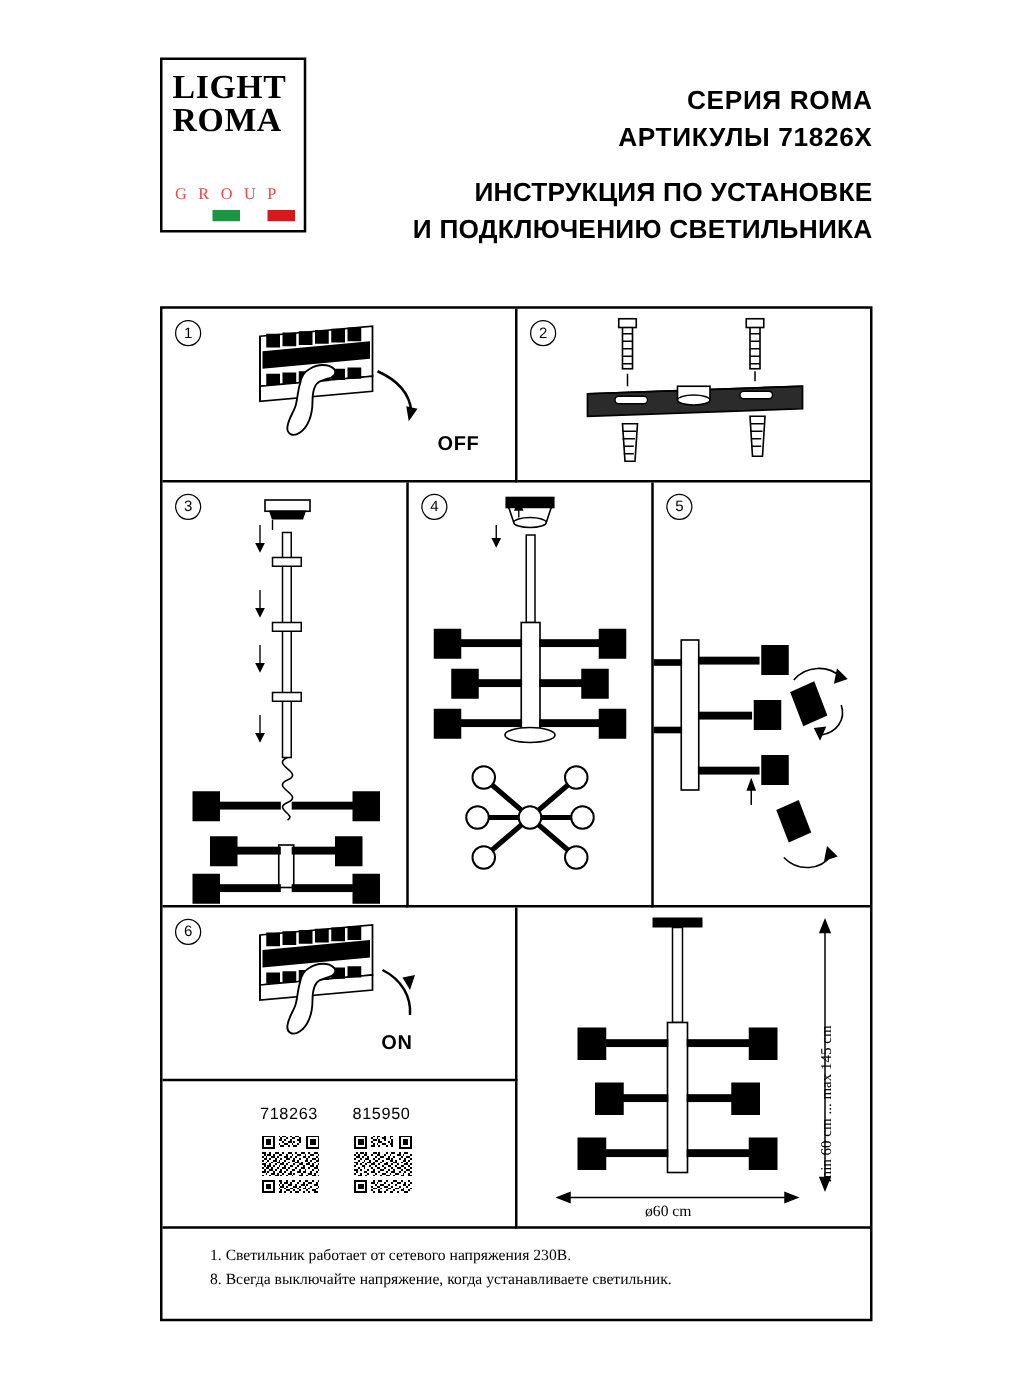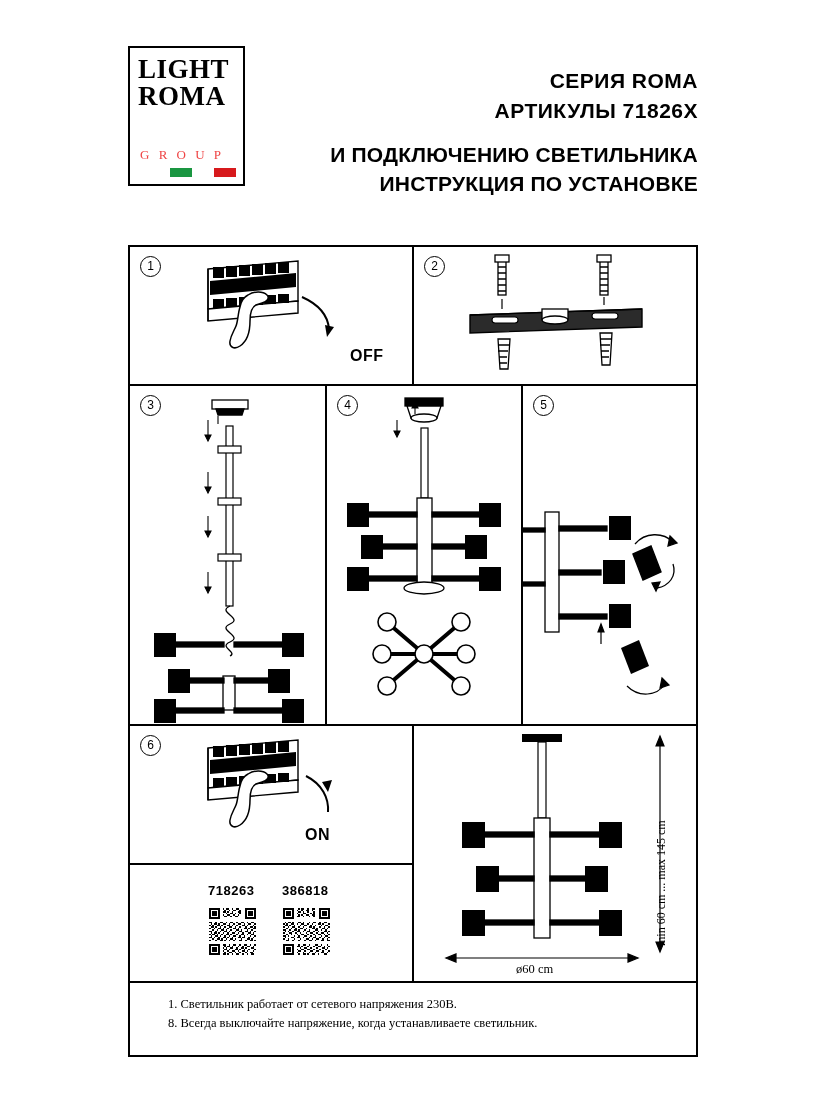"И ПОДКЛЮЧЕНИЮ СВЕТИЛЬНИКА" div { order: before "ИНСТРУКЦИЯ ПО УСТАНОВКЕ" -> after "ИНСТРУКЦИЯ ПО УСТАНОВКЕ" }
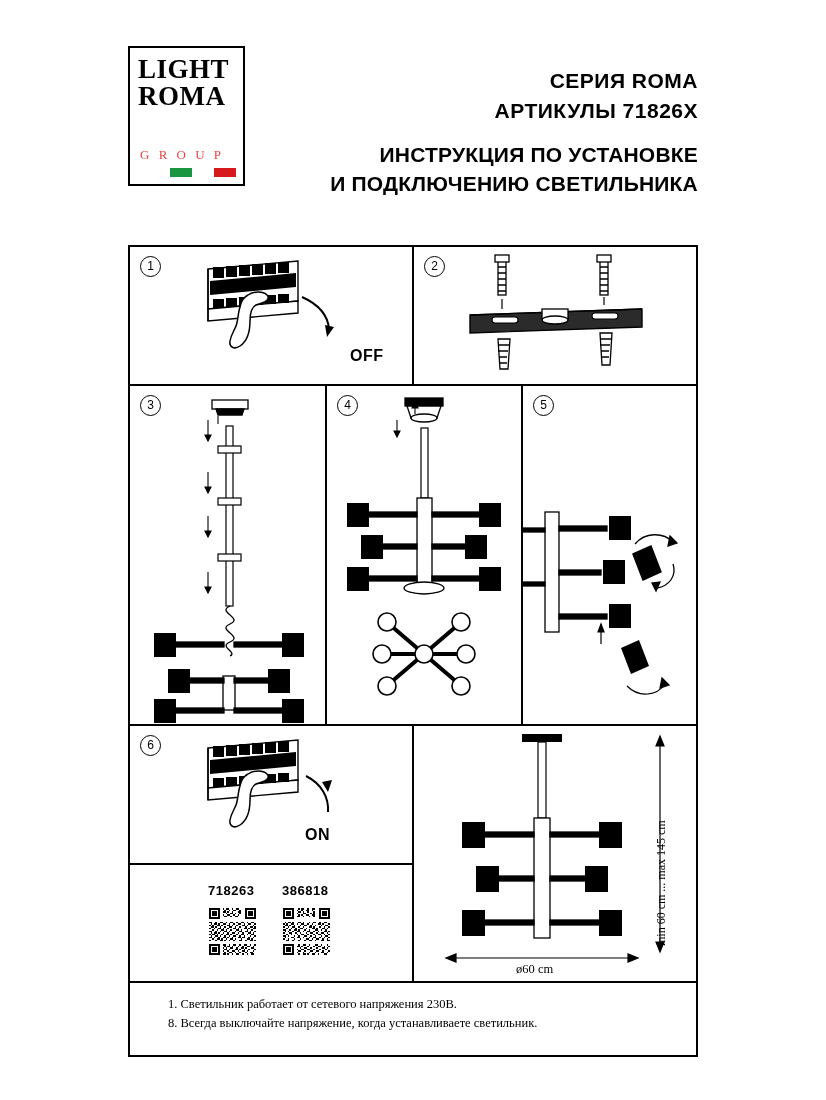"718263" .qr-label { font-weight: bold -> normal }
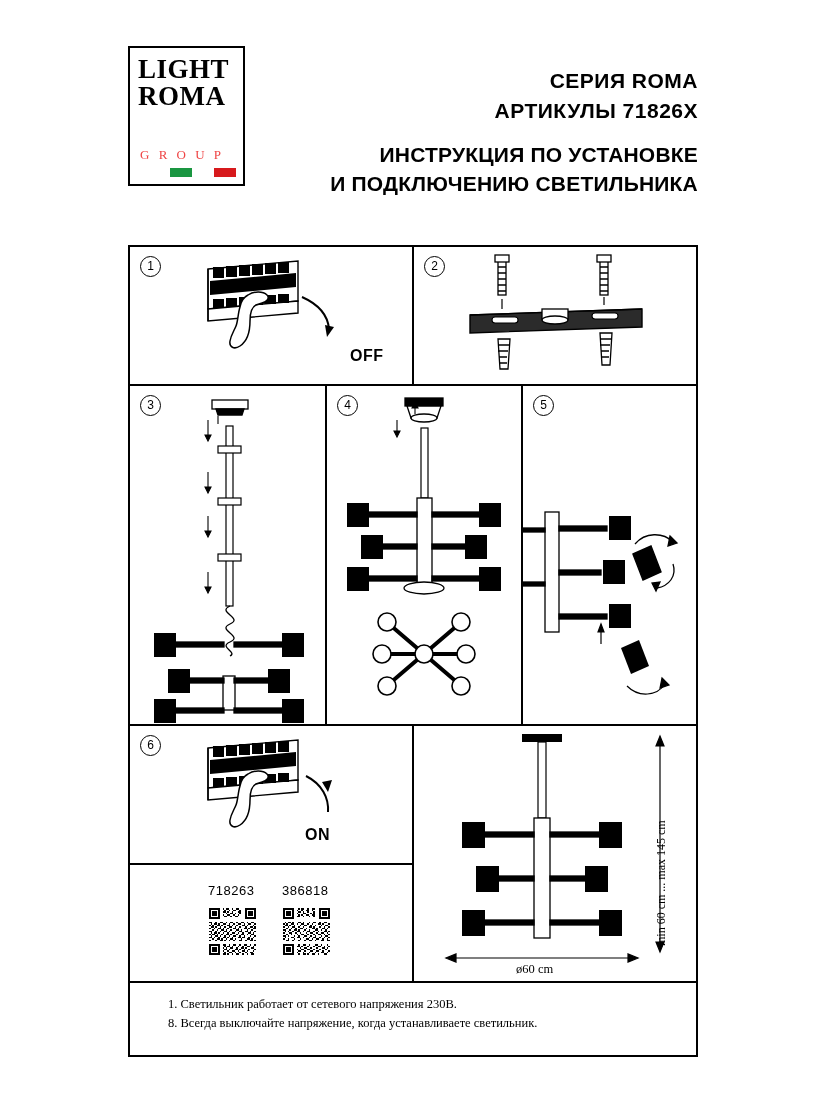"386818" div.qr-label { text: 386818 -> 815950 }
